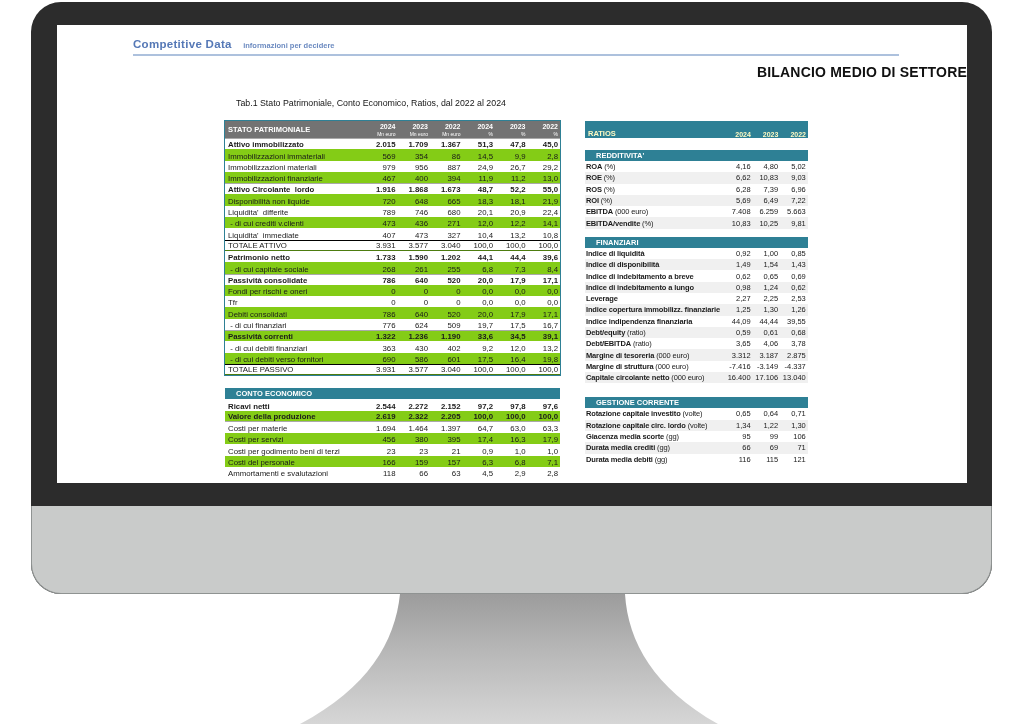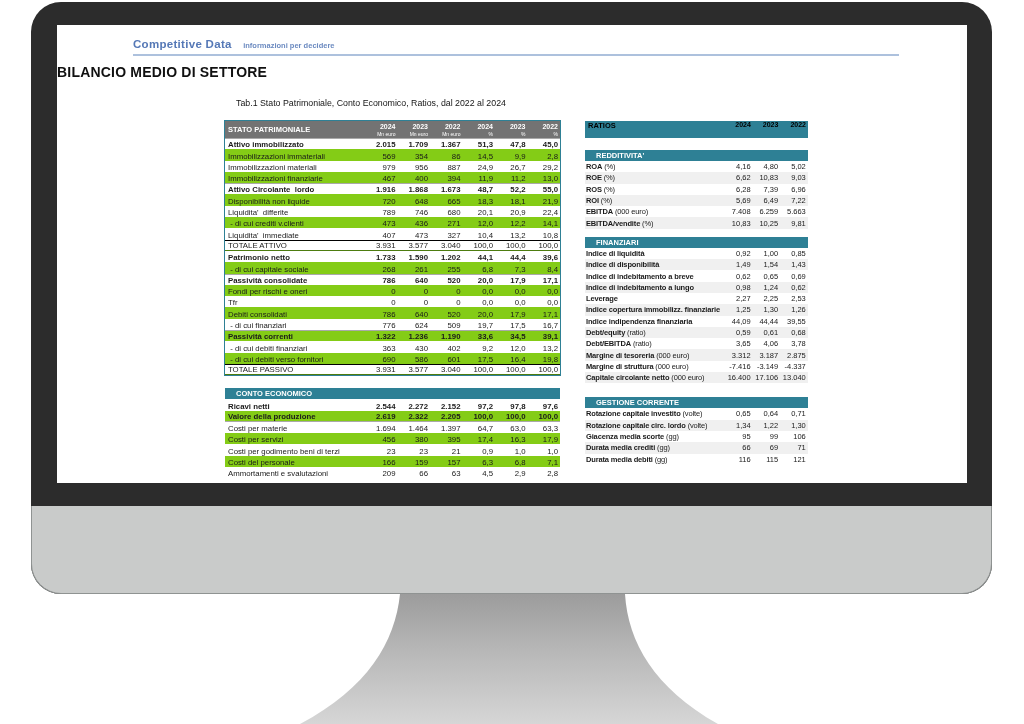"BILANCIO MEDIO DI SETTORE" .title { text-align: left -> right }
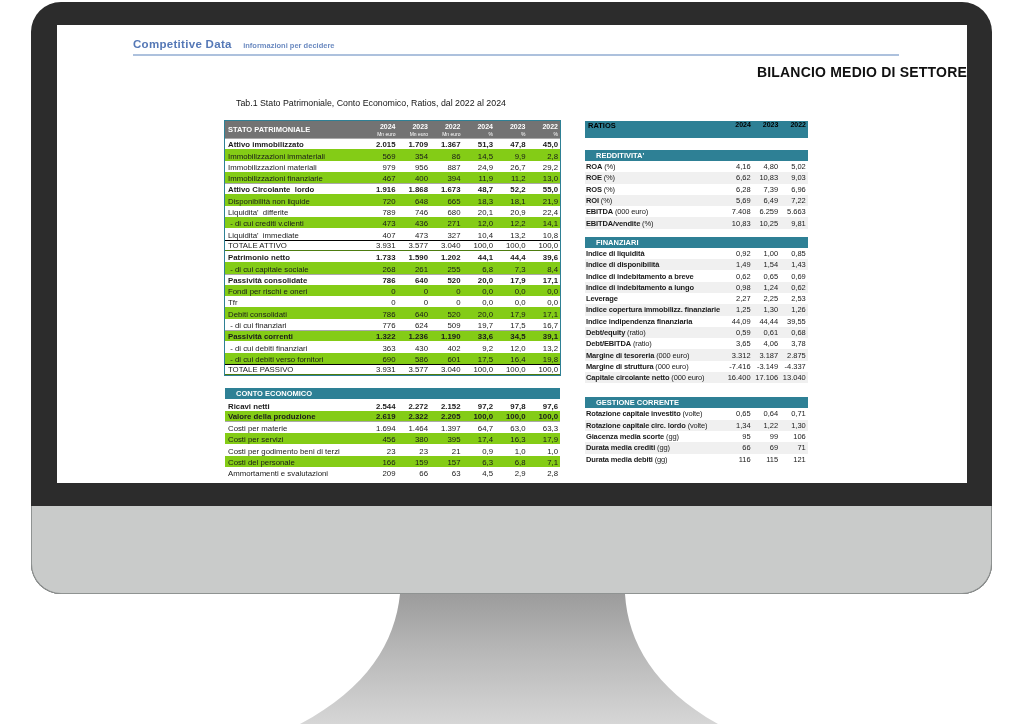"RATIOS" .rhead { align-items: flex-start -> flex-end; color: #000000 -> #fef9c3 }
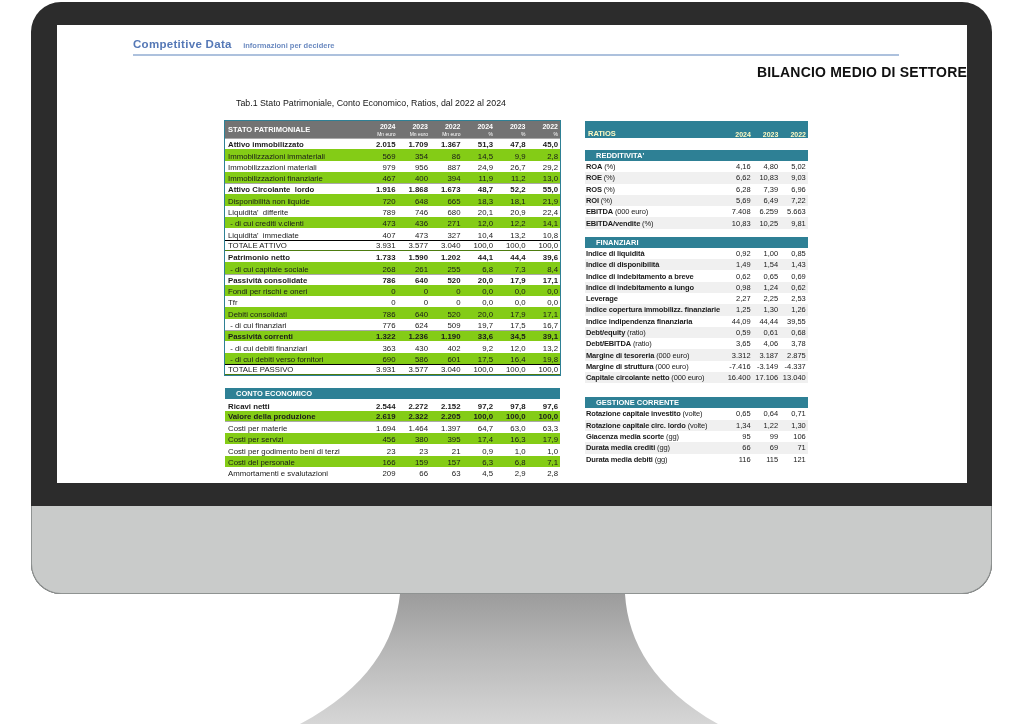"209" div.val { text: 209 -> 118 }
